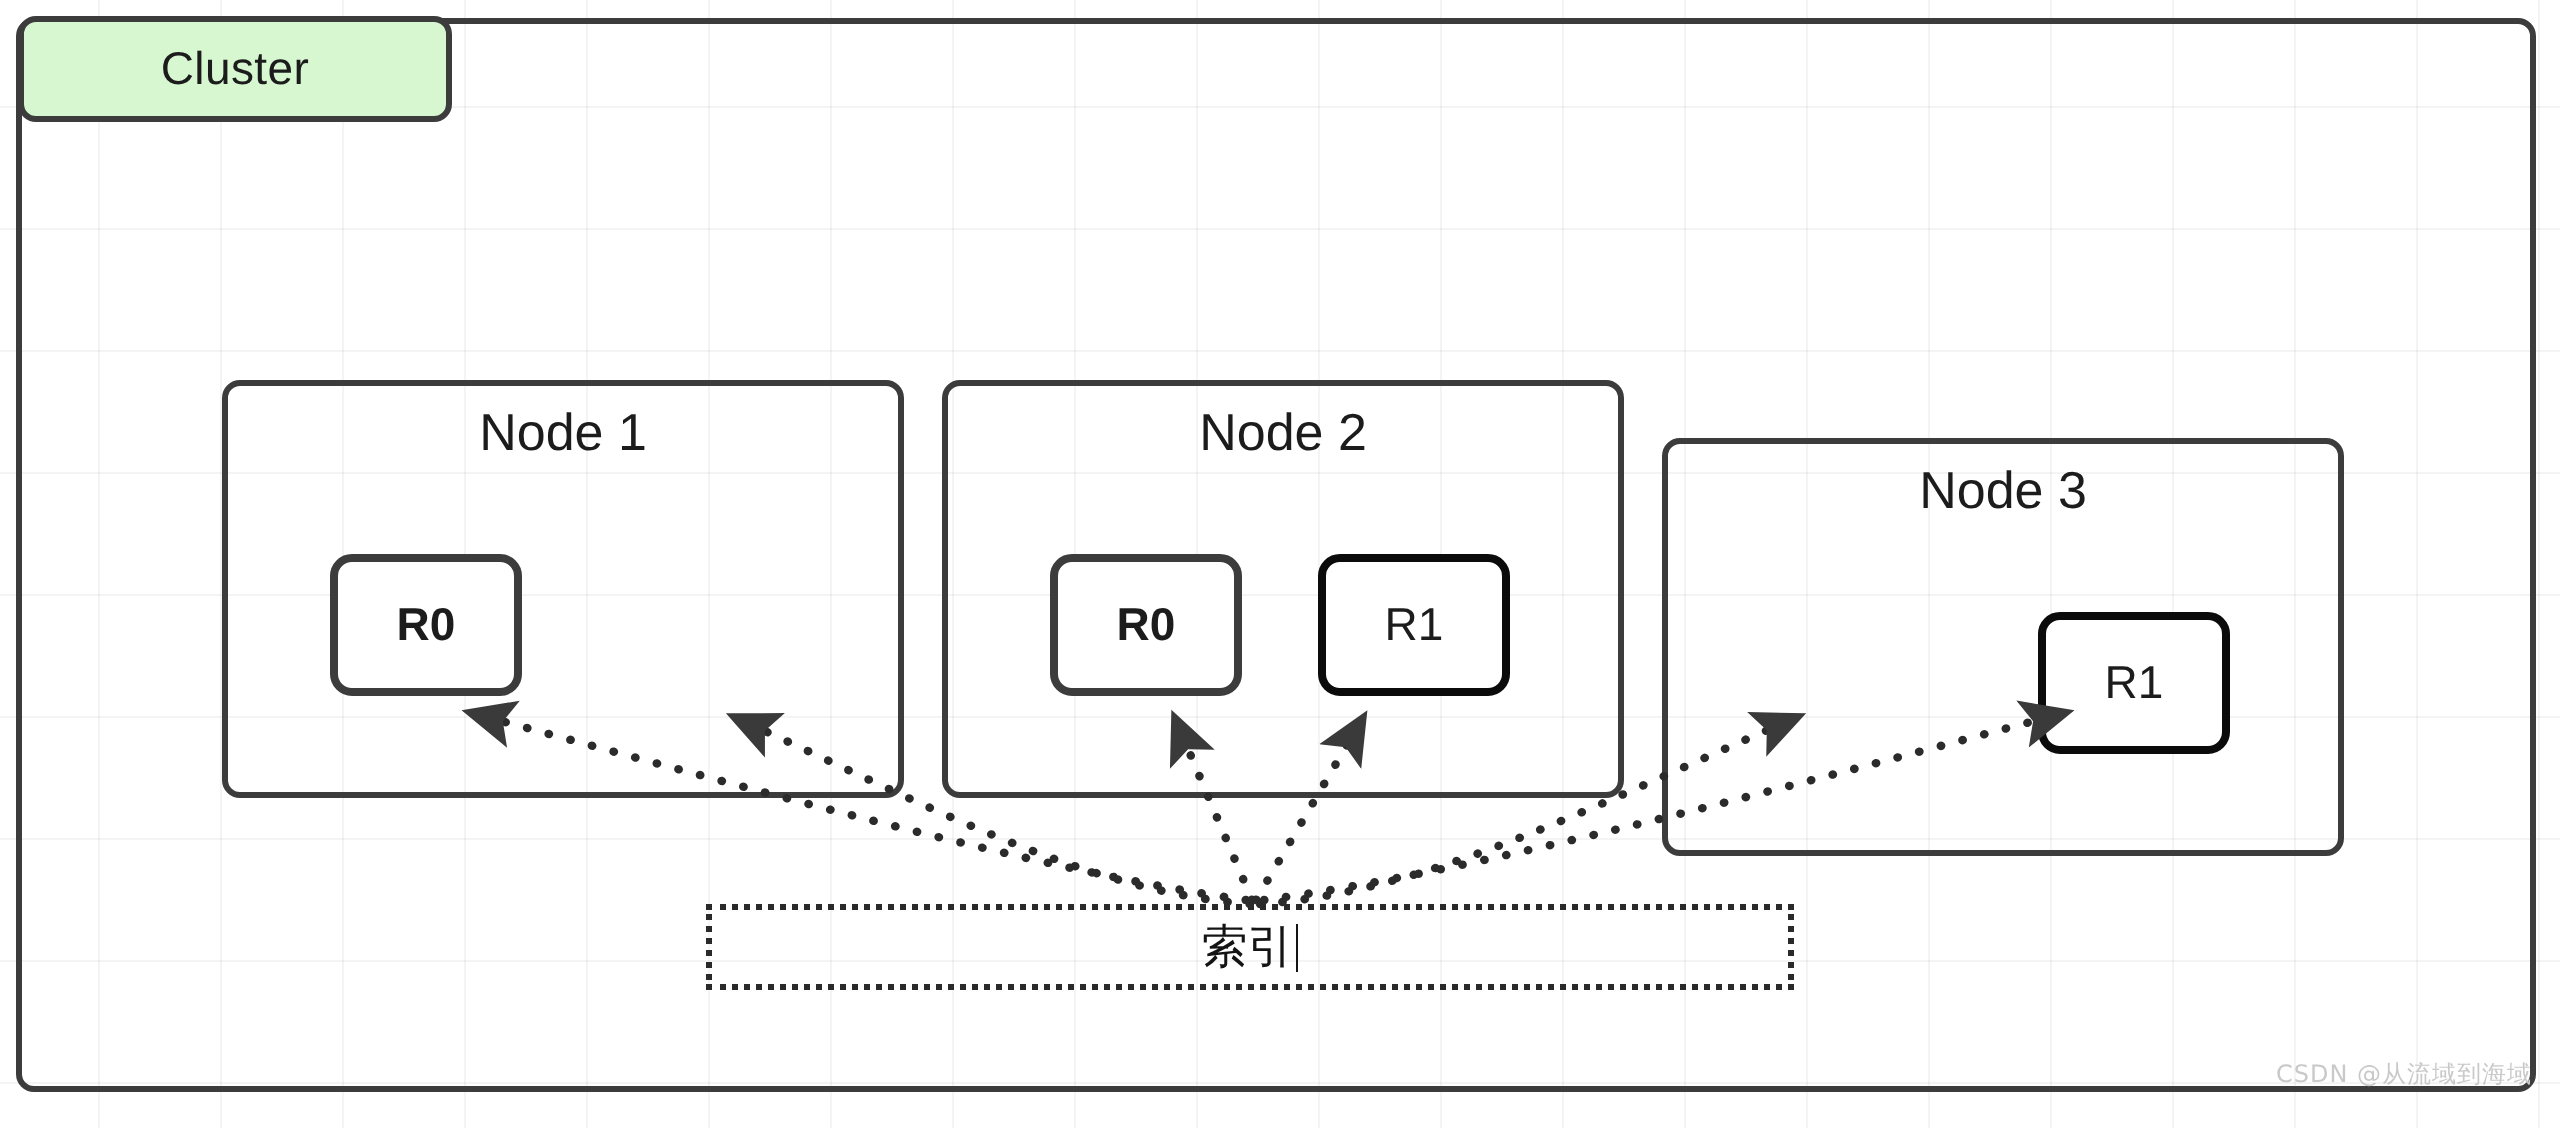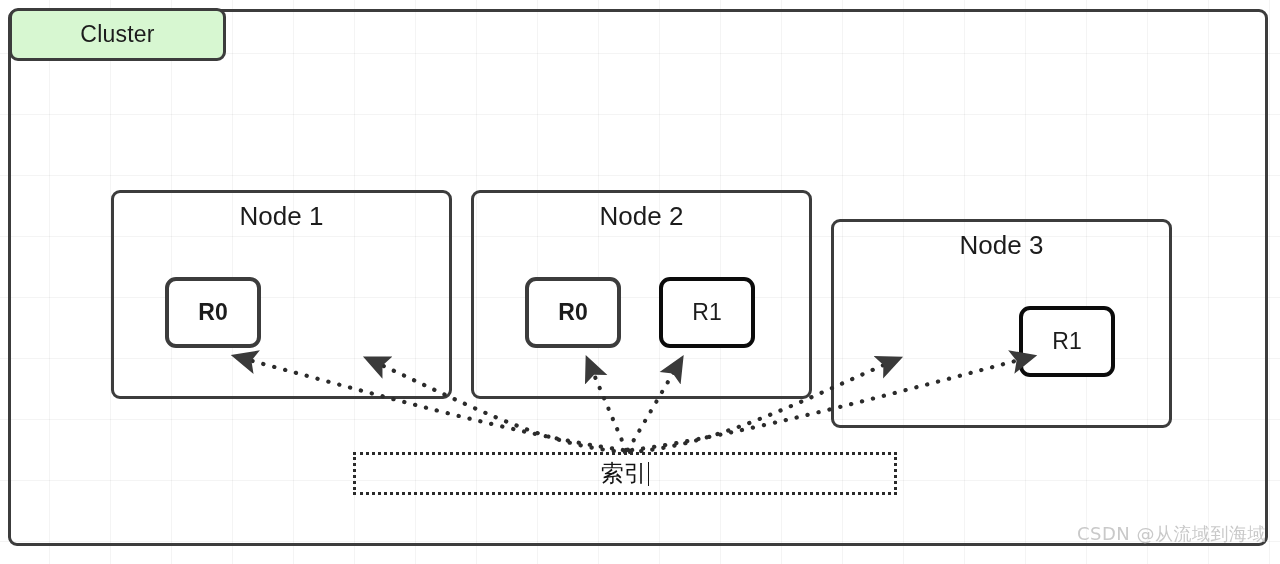"CSDN @从流域到海域" #watermark { font-size: 18px -> 12px }
